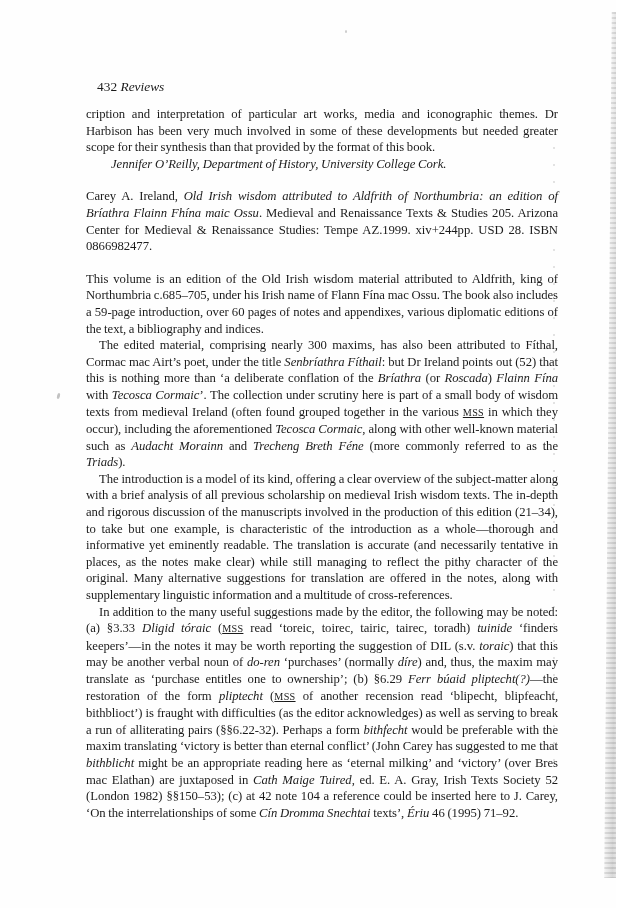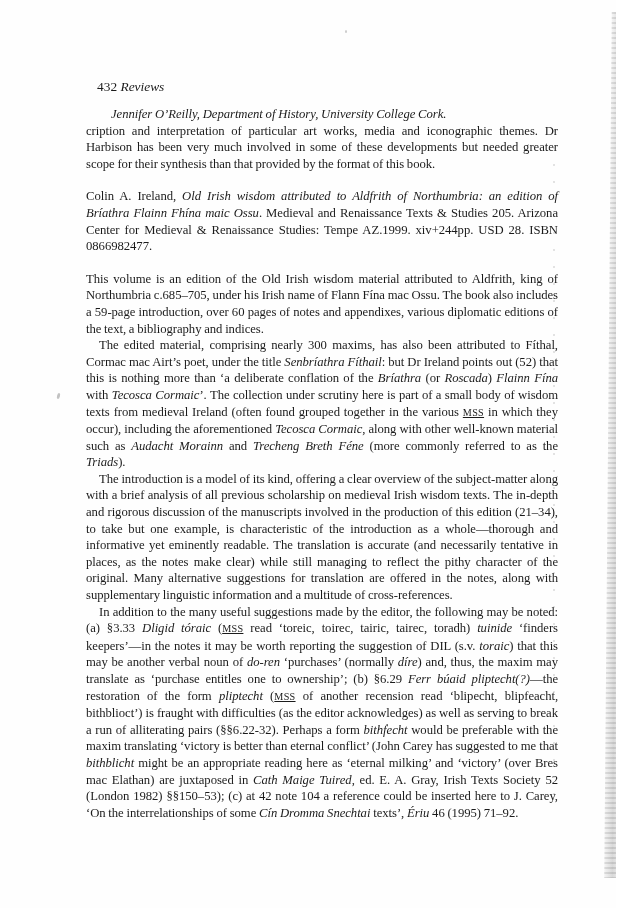"Jennifer O’Reilly, Department of" p.blk { order: before "cription and interpretation of" -> after "cription and interpretation of" }
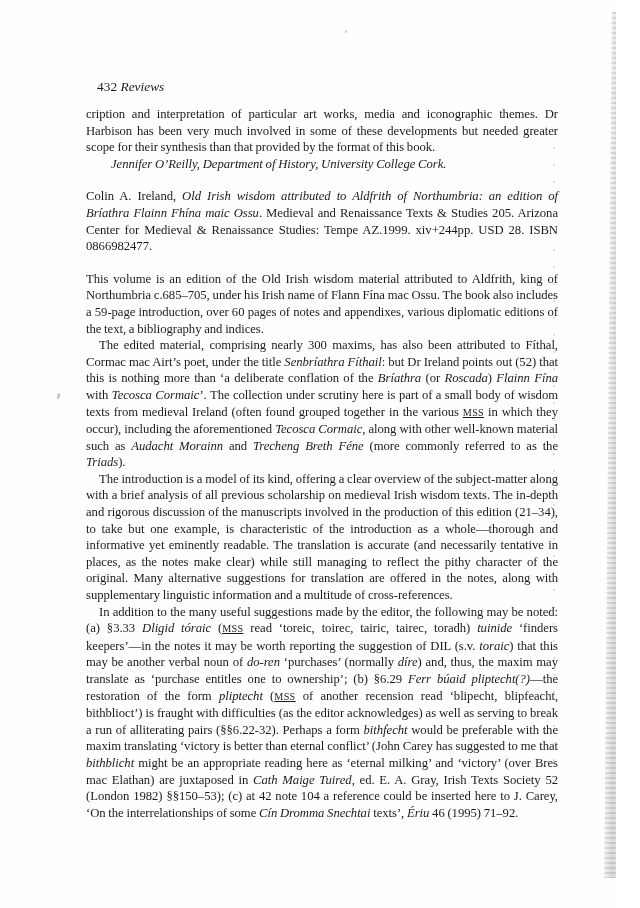"Colin A. Ireland," span { text: Colin -> Carey }
